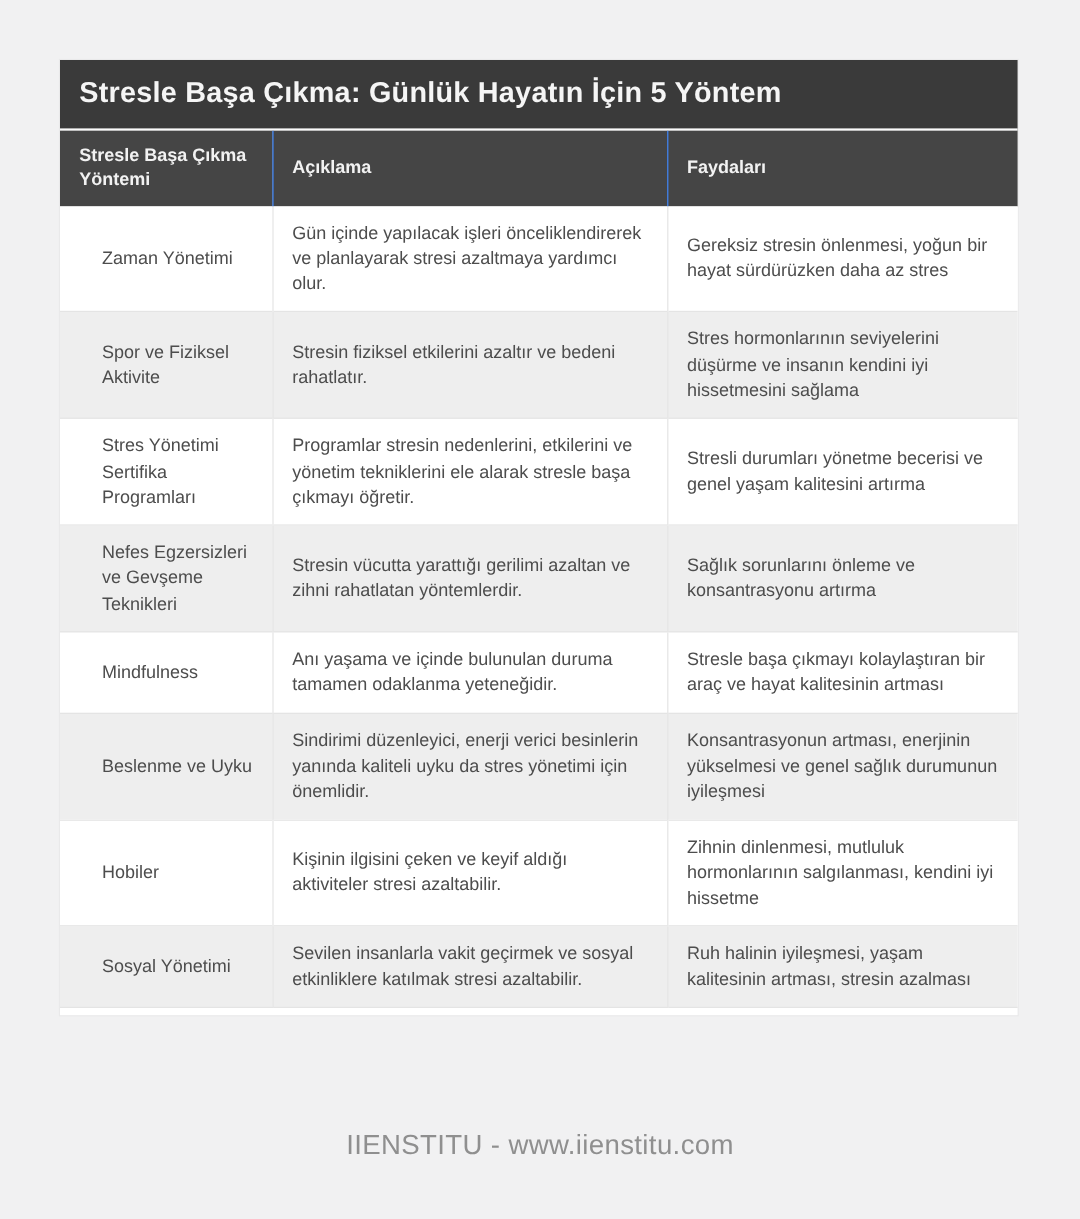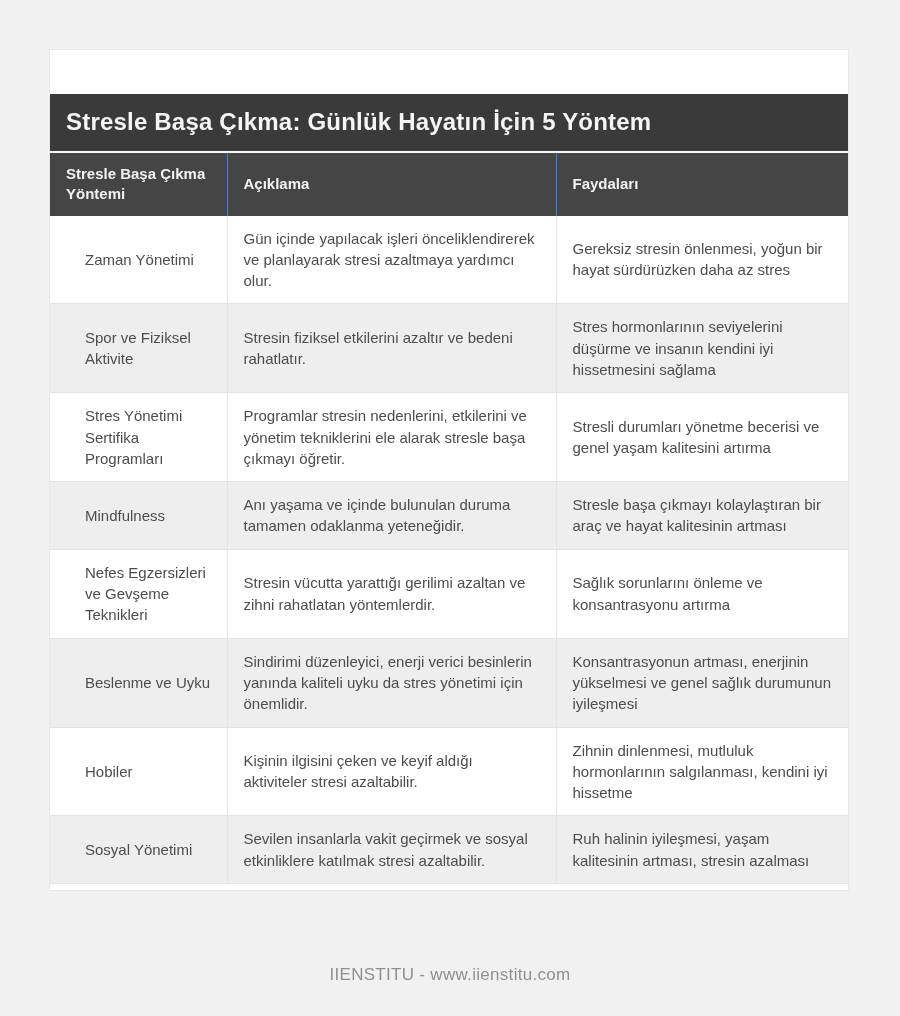"Stresle Başa Çıkma: Günlük Hayatın" .title-bar { margin-top: 44px -> none }
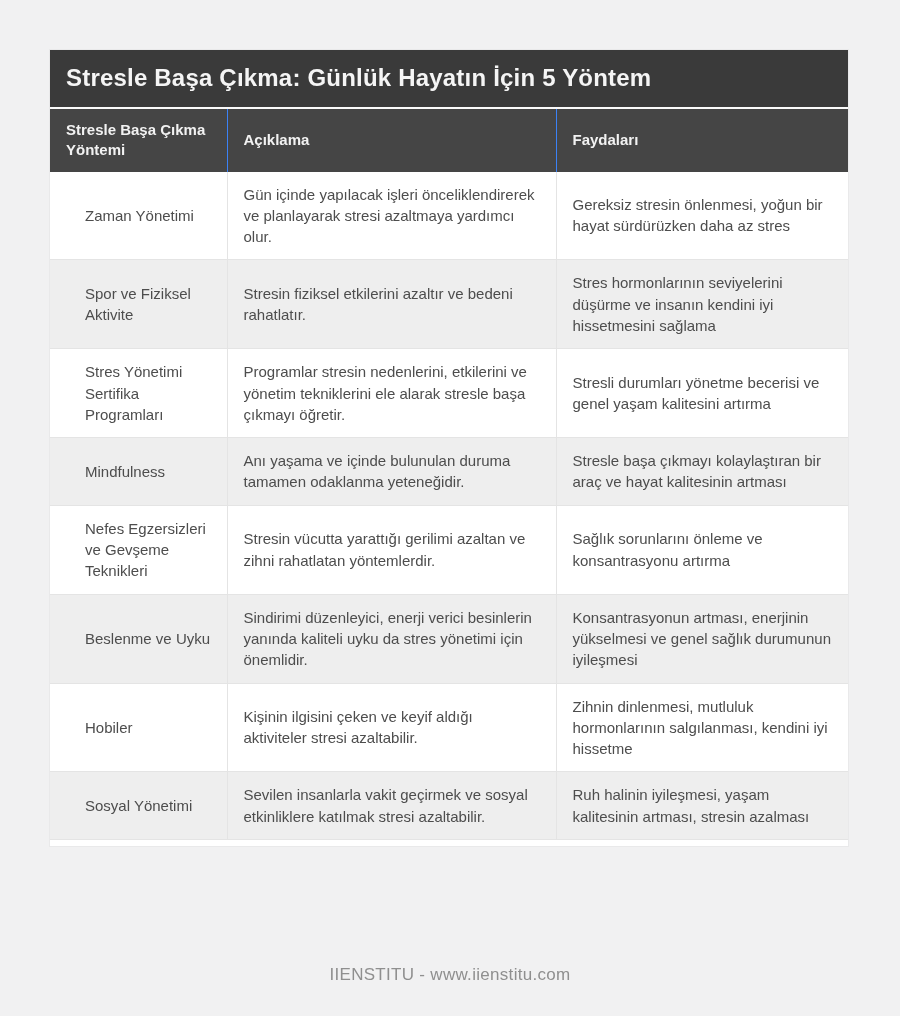"Mindfulness" tr { order: before "Nefes Egzersizleri ve Gevşeme Teknikleri" -> after "Nefes Egzersizleri ve Gevşeme Teknikleri" }
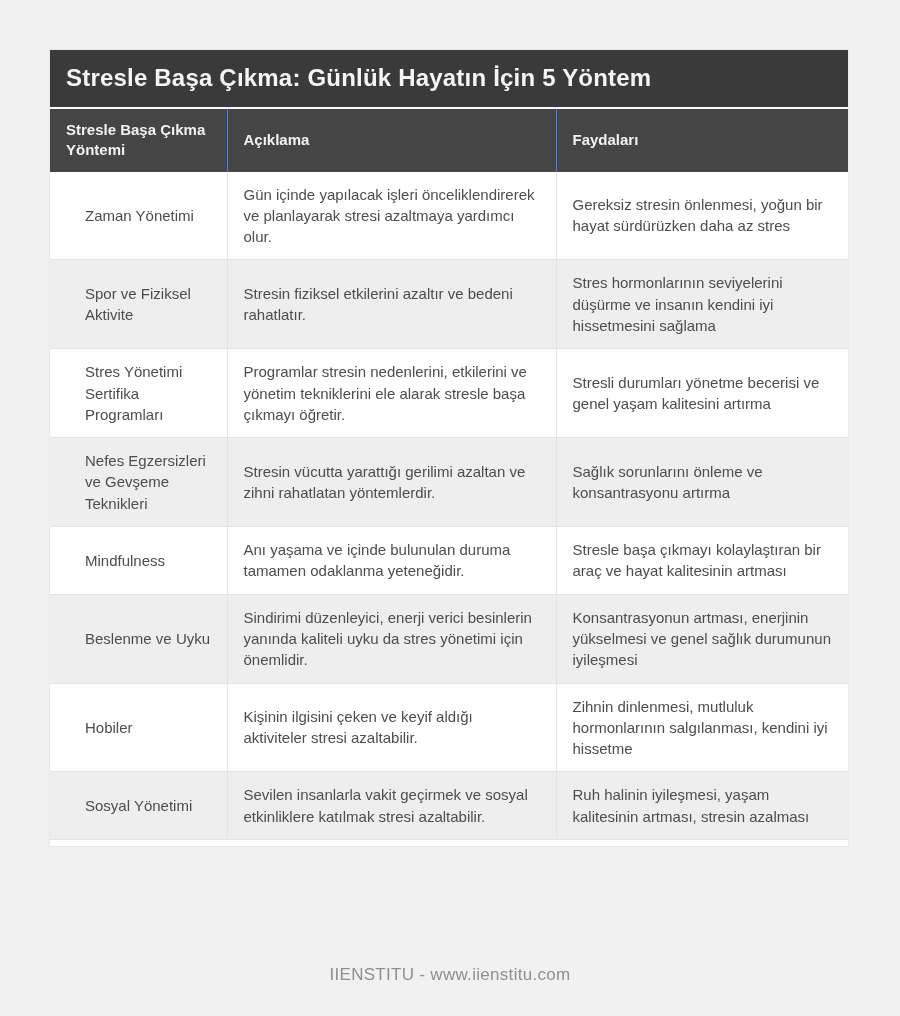"IIENSTITU - www.iienstitu.com" .footer { font-size: 17px -> 23px; margin-top: 24px -> none }
